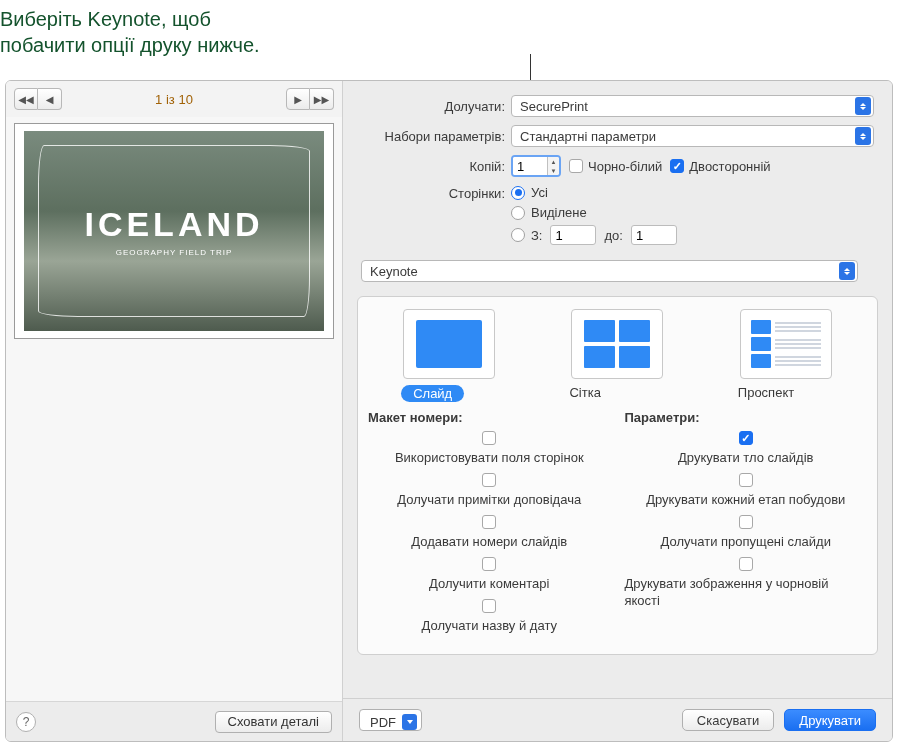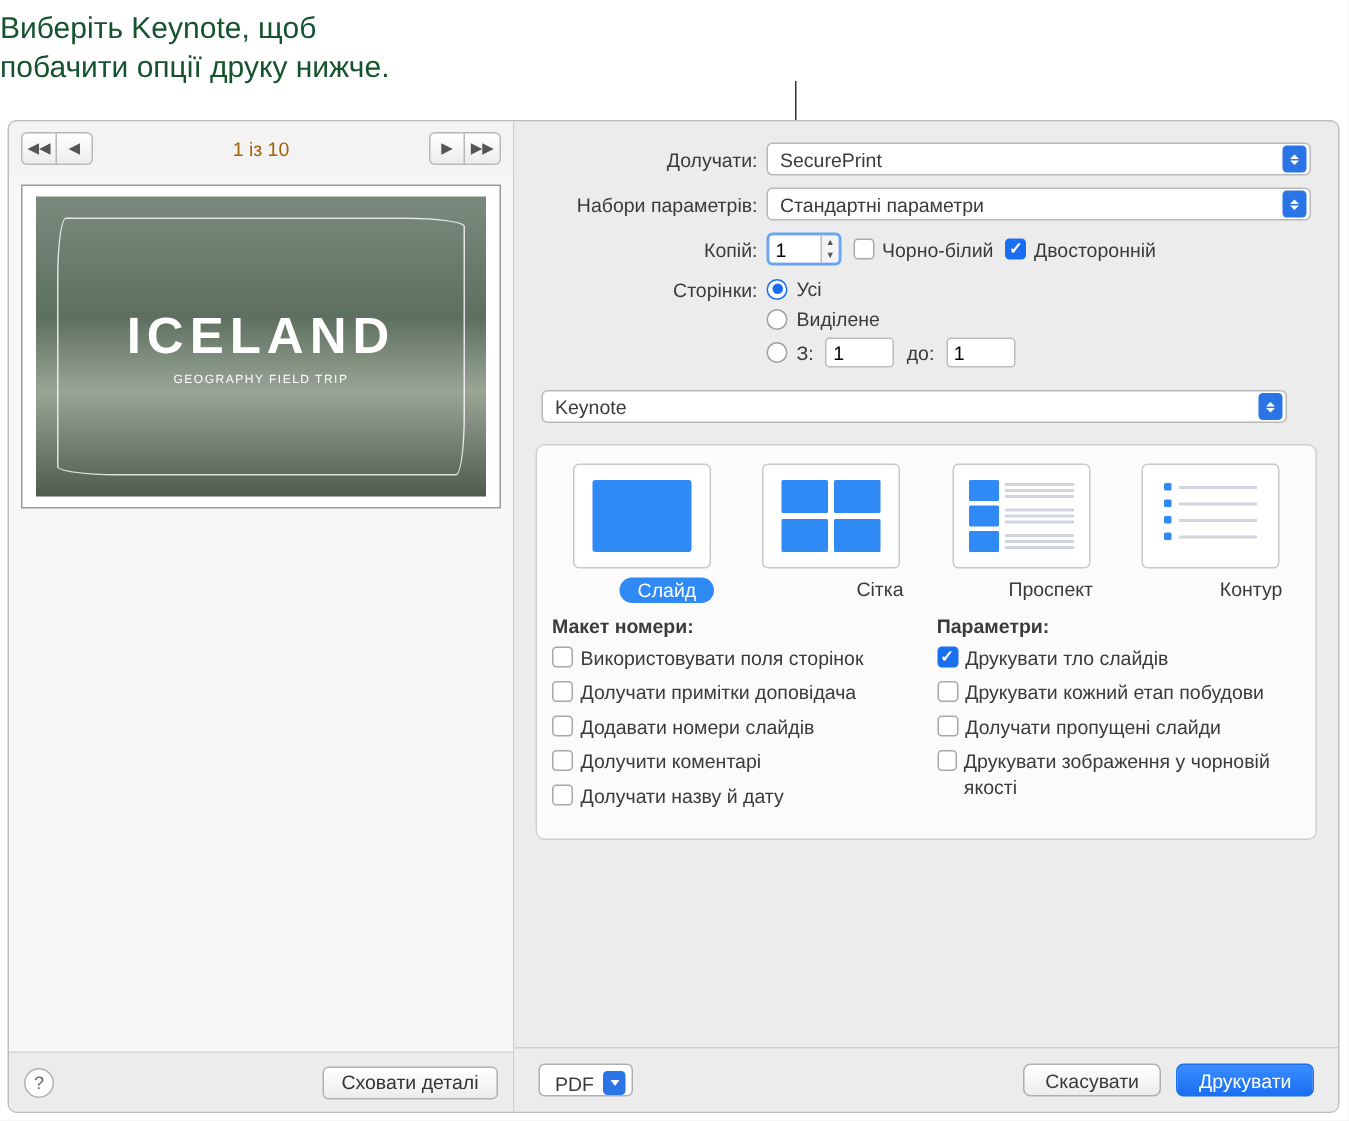"Слайд" .layout-card { text-align: right -> left }
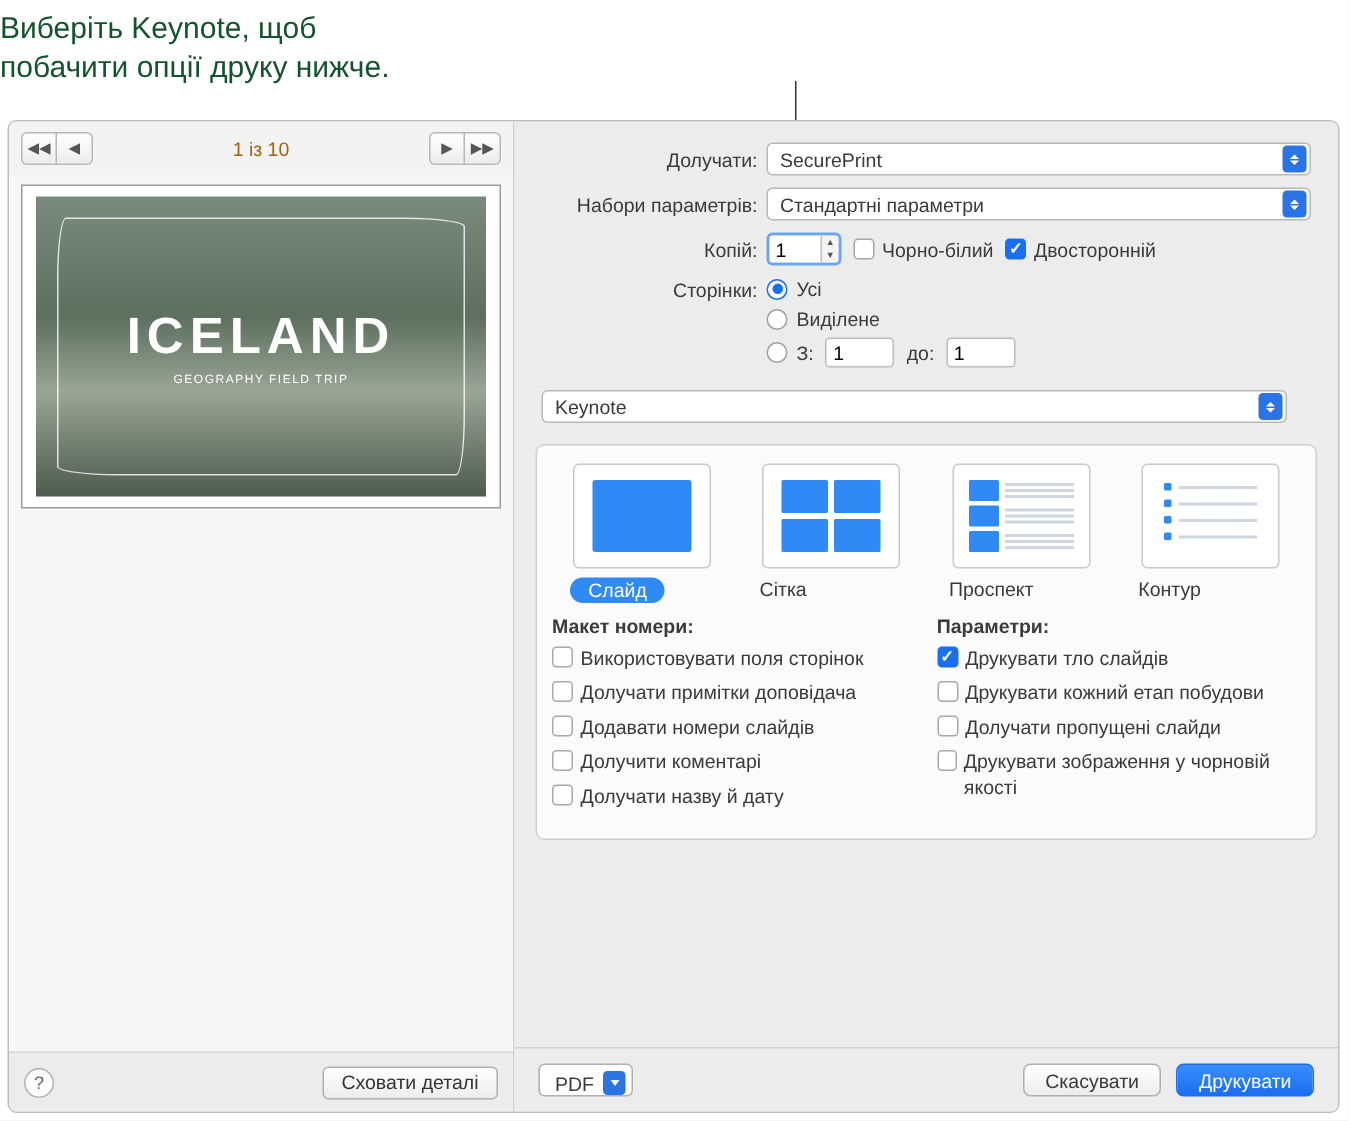"Контур" div.layout-card { html: <div> <div> <div> <div> <div></div> <div></div> </div> <div> <div></div> <div></div> </div> <div> <div></div> <div></div> </div> <div> <div></div> <div></div> </div> </div> </div> <span>Контур</span> </div> -> none }
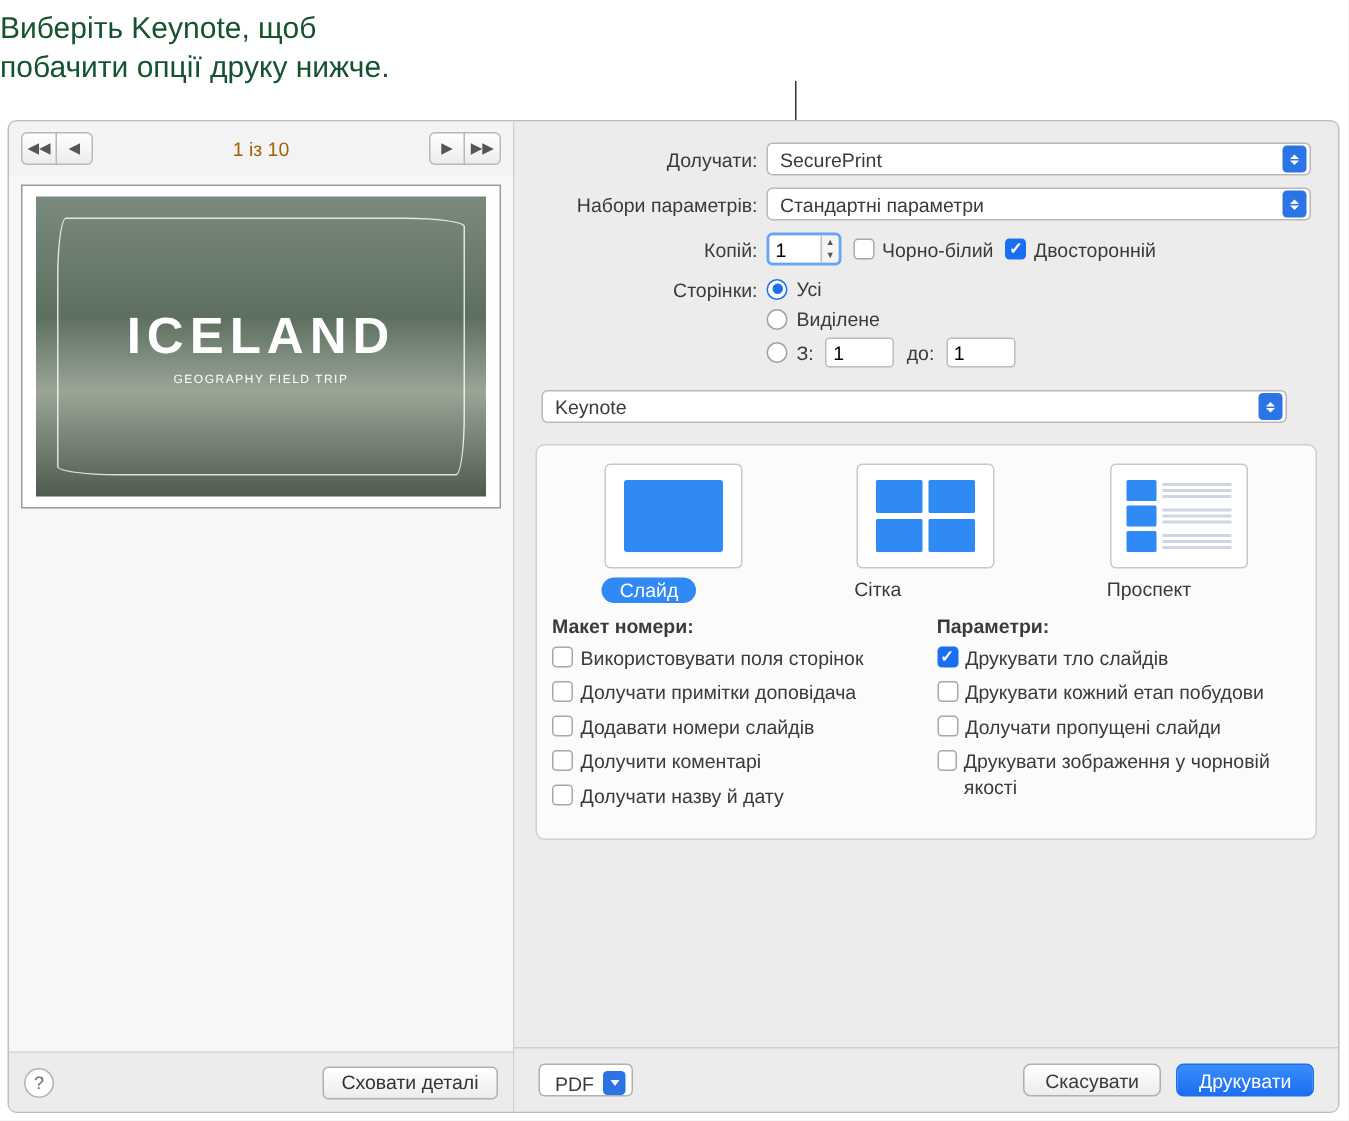"Використовувати поля сторінок" .options-col .checkbox { align-items: flex-start -> center; flex-direction: none -> column }
